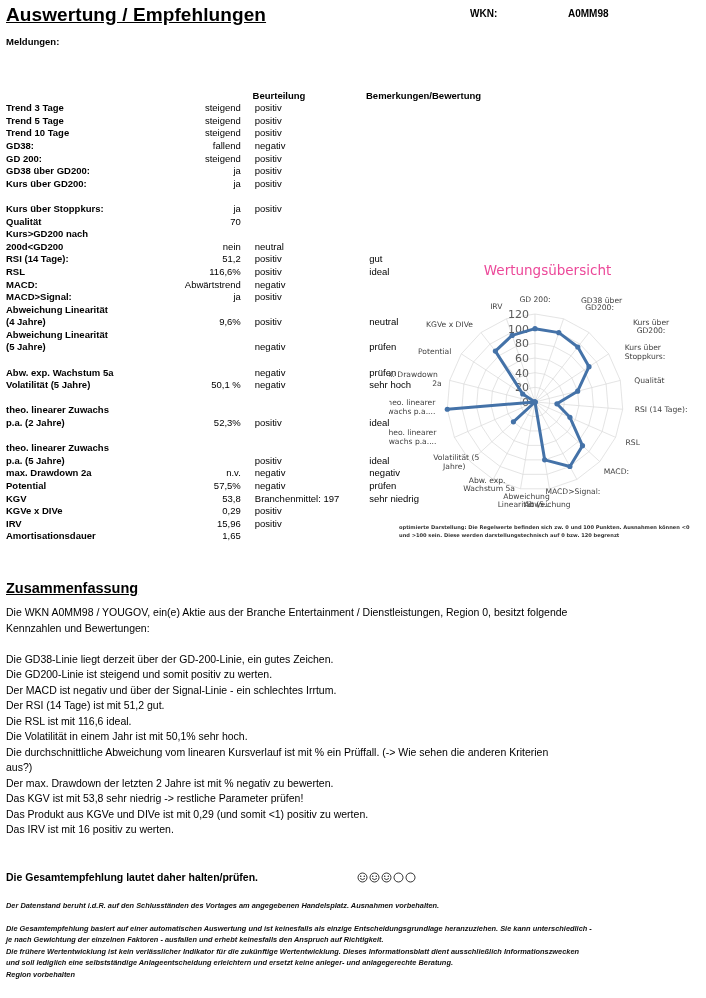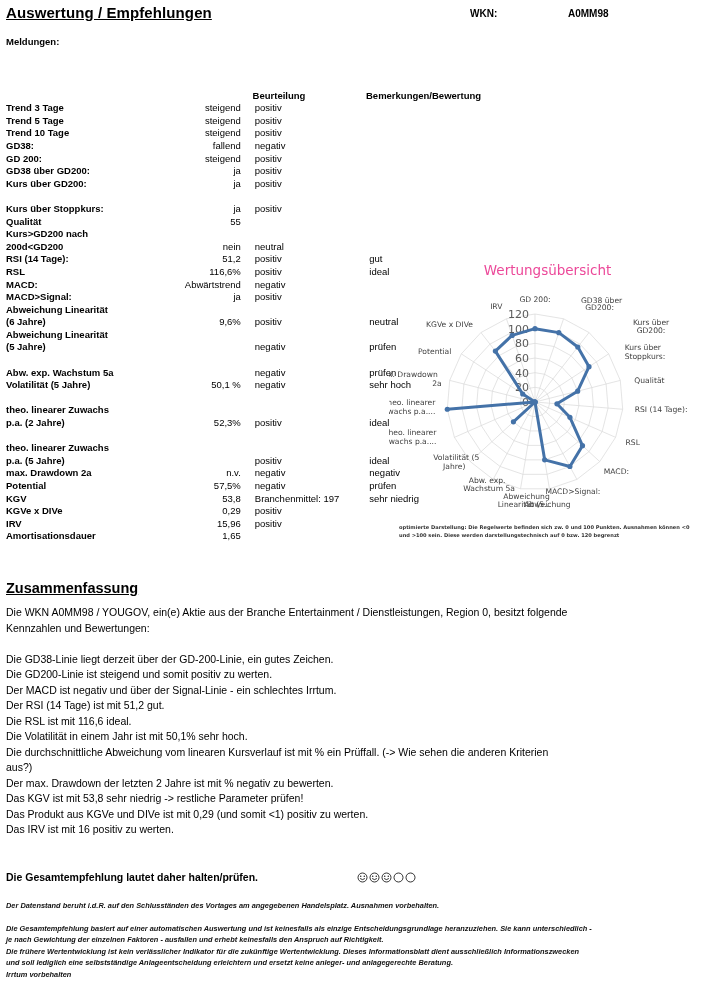"Auswertung / Empfehlungen" .h-title { font-size: 15px -> 19px }
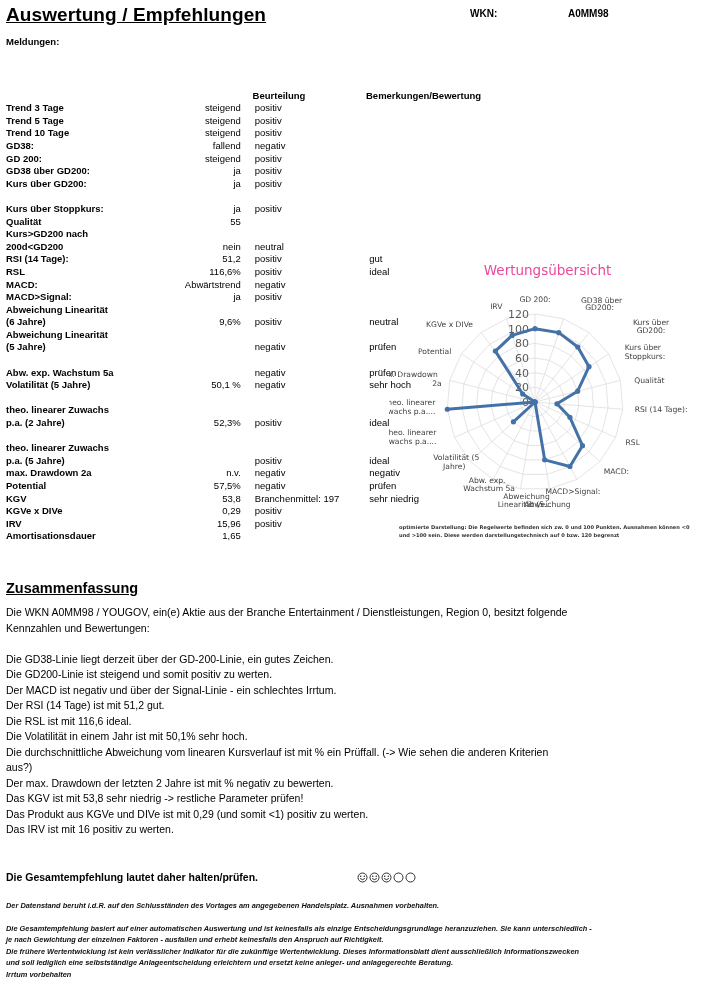"55" div.c-val { text: 55 -> 70 }
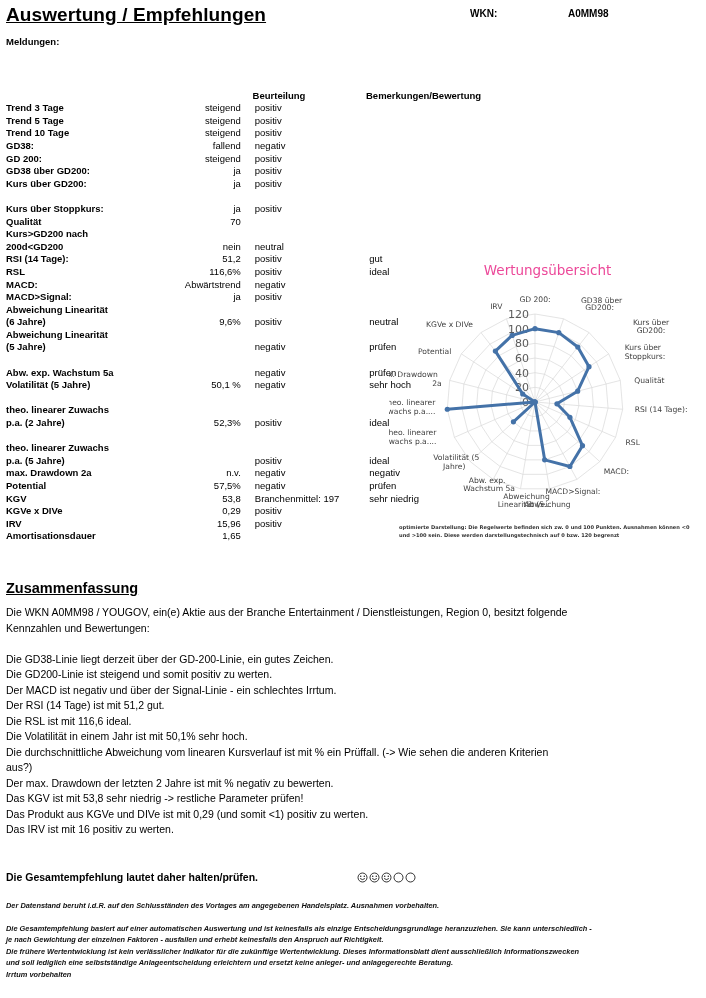"(6 Jahre)" div.c-name { text: 6 -> 4 }
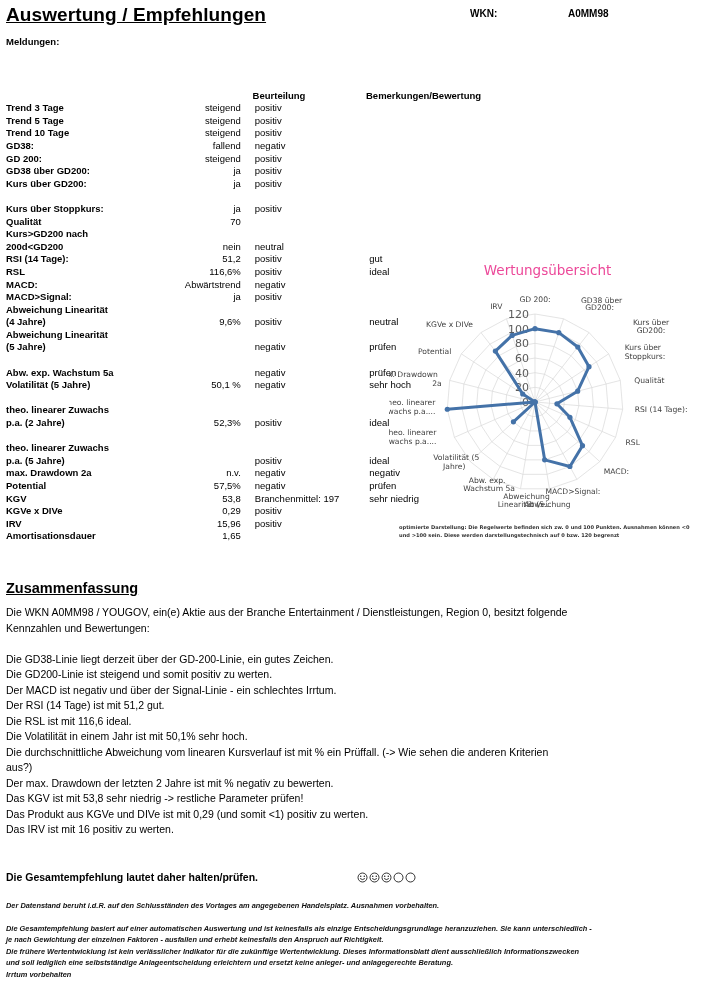"Irrtum vorbehalten" p { text: Irrtum -> Region }
